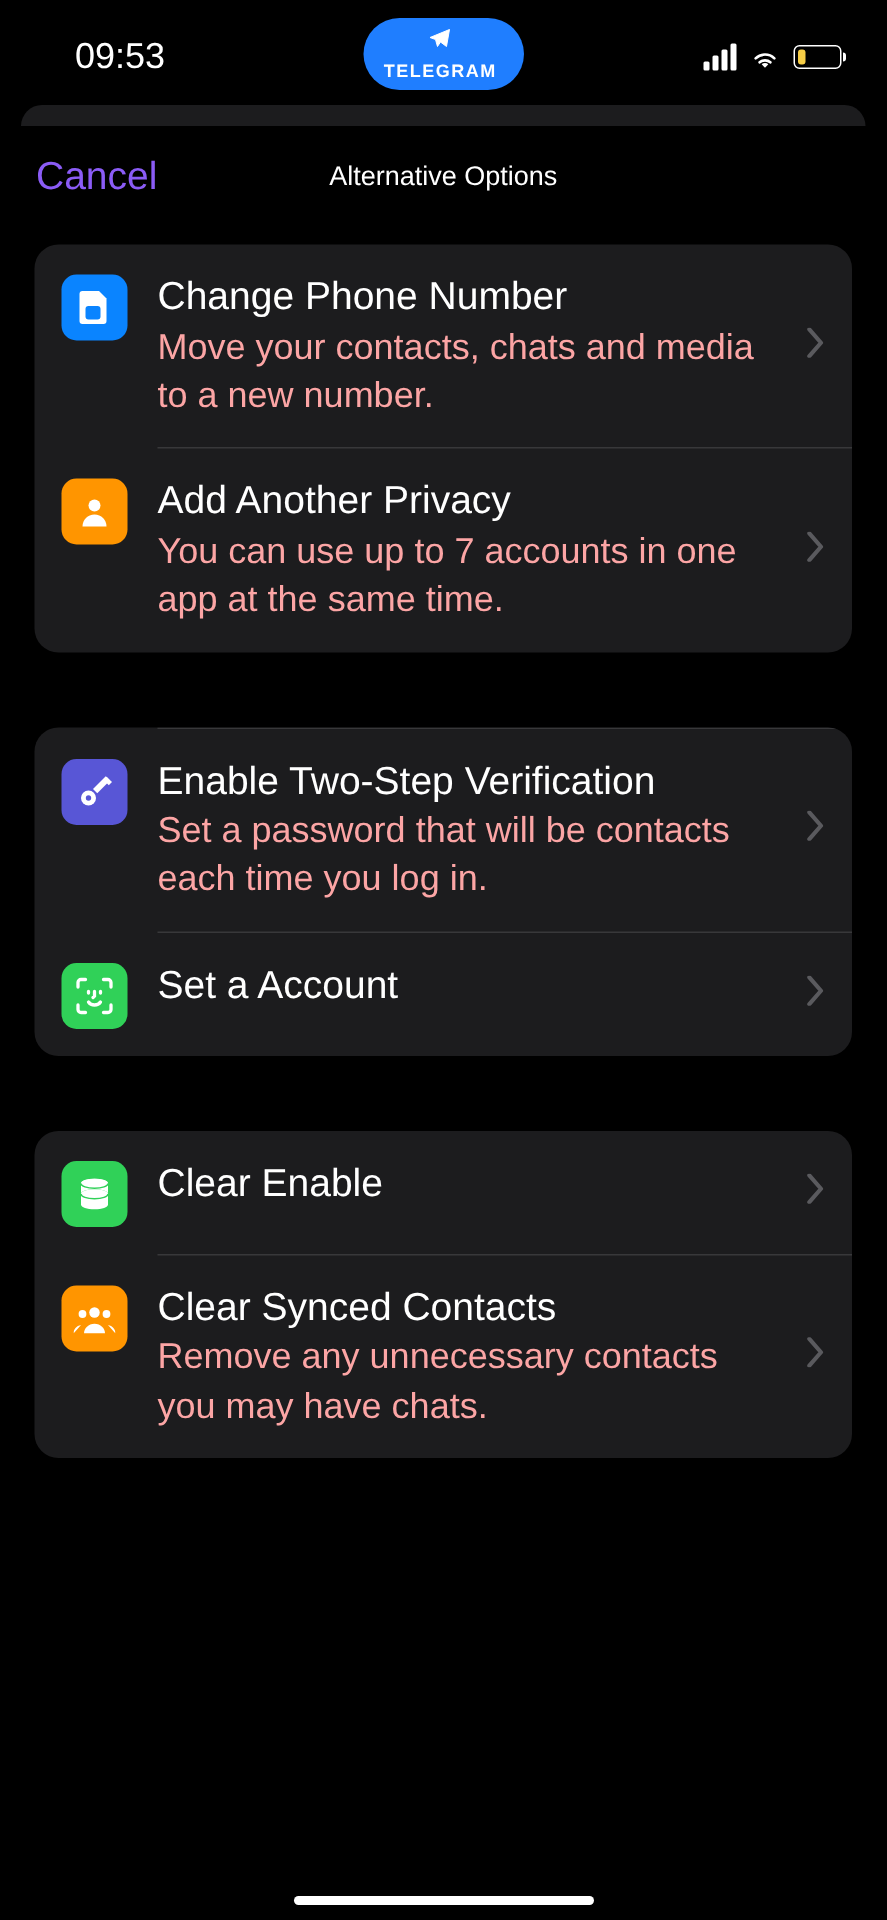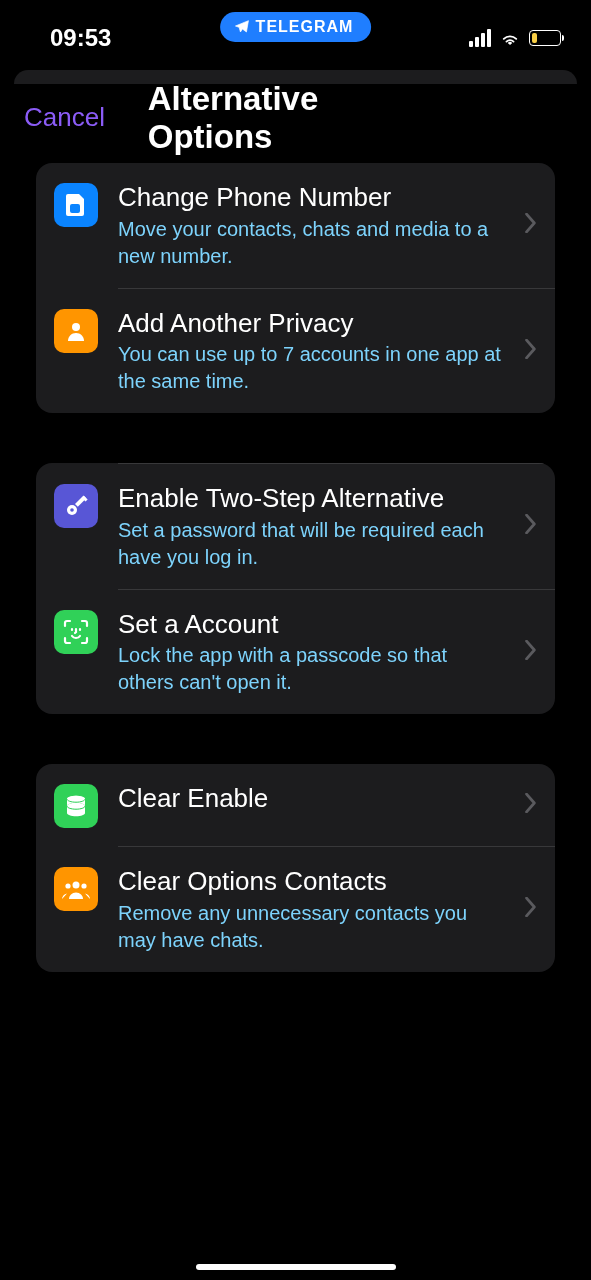"09:53" .status-time { font-weight: 700 -> 400 }
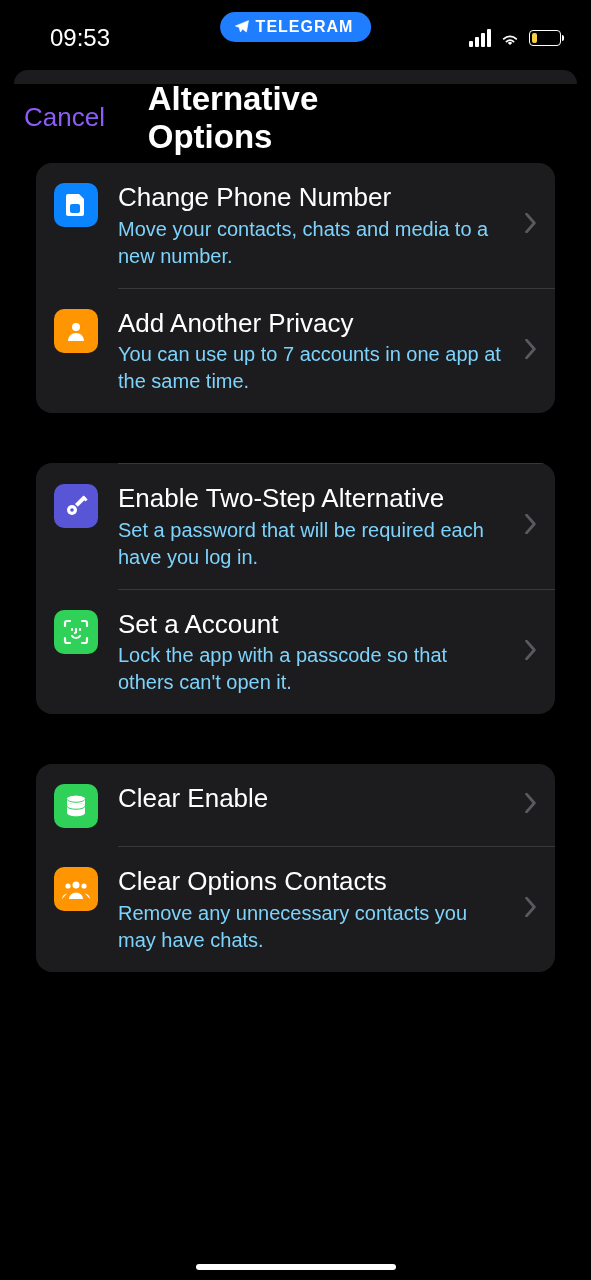"TELEGRAM" .dynamic-island { flex-direction: none -> column; font-size: 16px -> 12px }
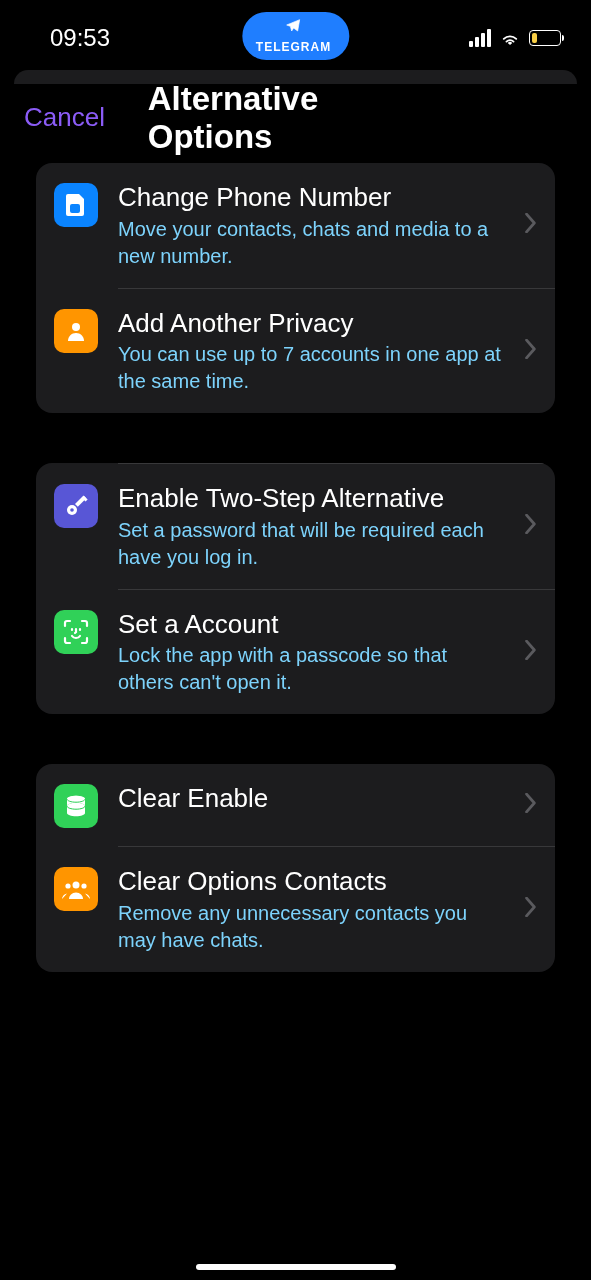"Alternative Options" .nav-title { font-size: 33px -> 18px; font-weight: 700 -> 400 }
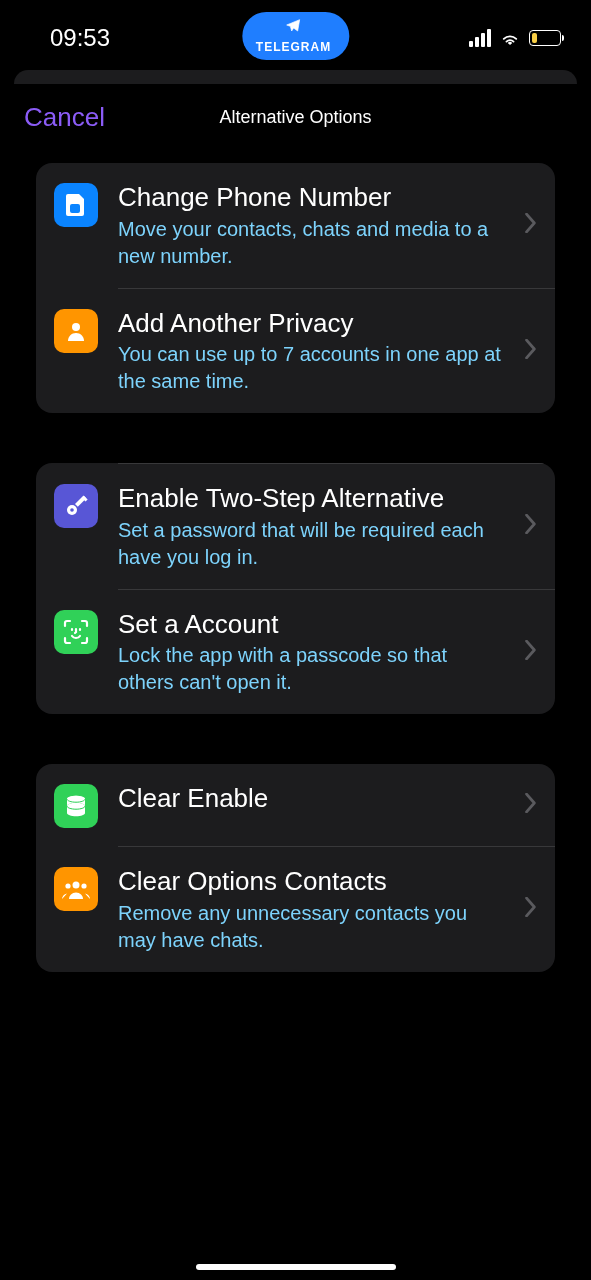"Change Phone Number" .scroll-content { padding: 0 36px -> 0 23px }
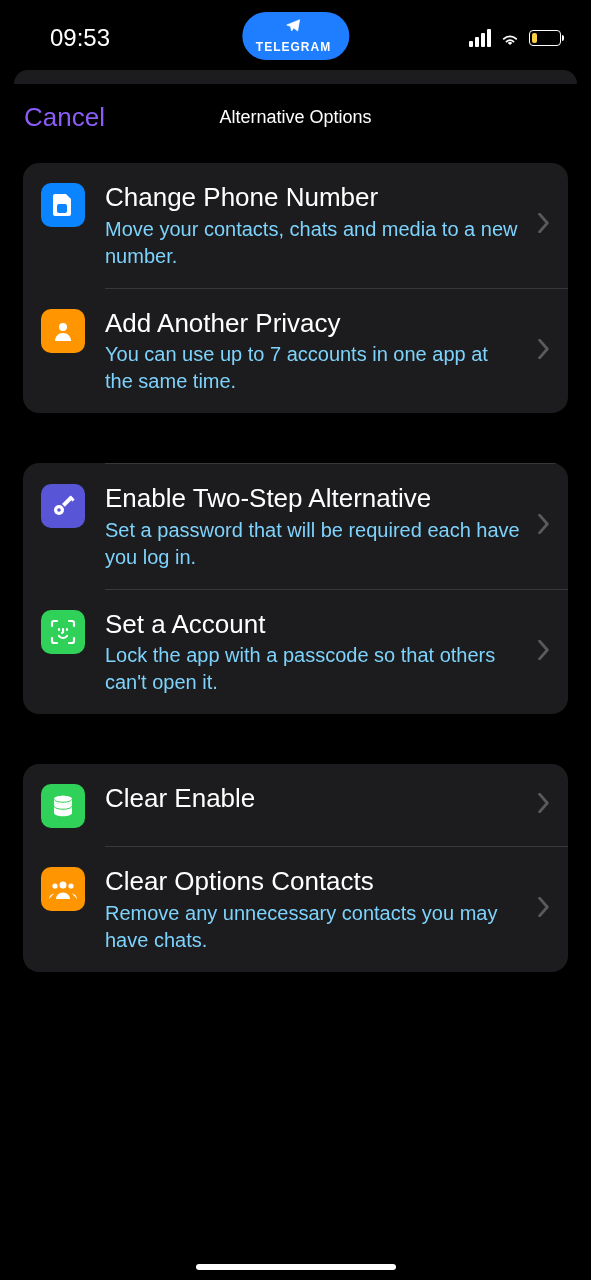"Move your contacts, chats and" .row-subtitle { color: #7dd3fc -> #fca5a5; font-size: 20px -> 24px }
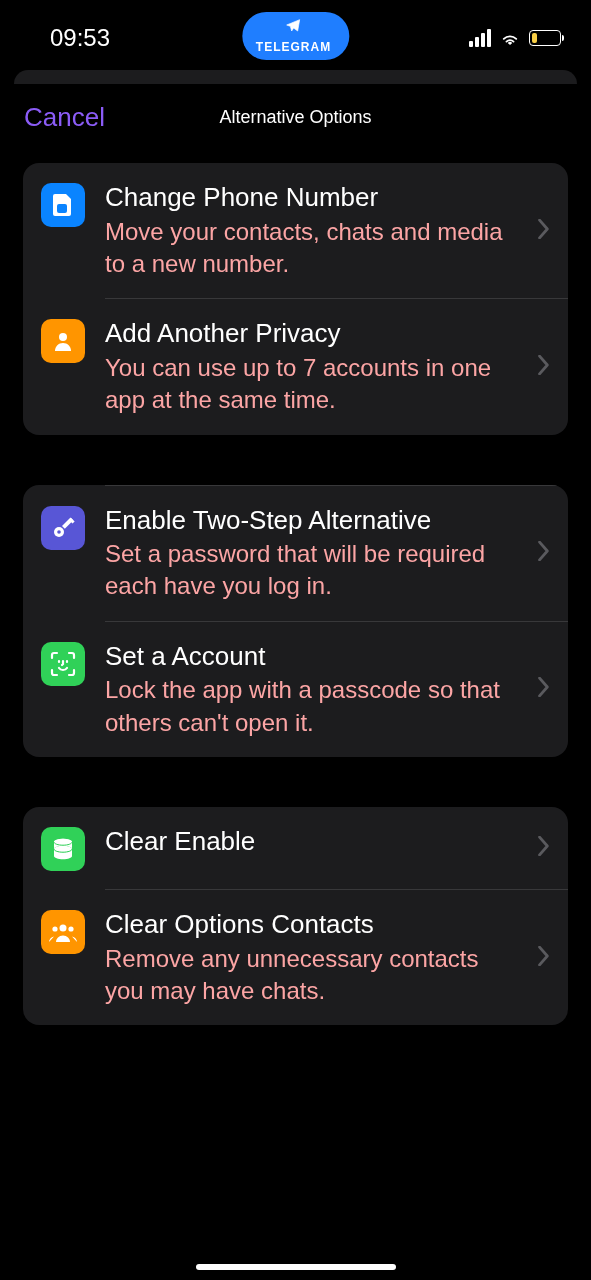"Enable Two-Step Alternative" div.row-title { text: Alternative -> Verification }
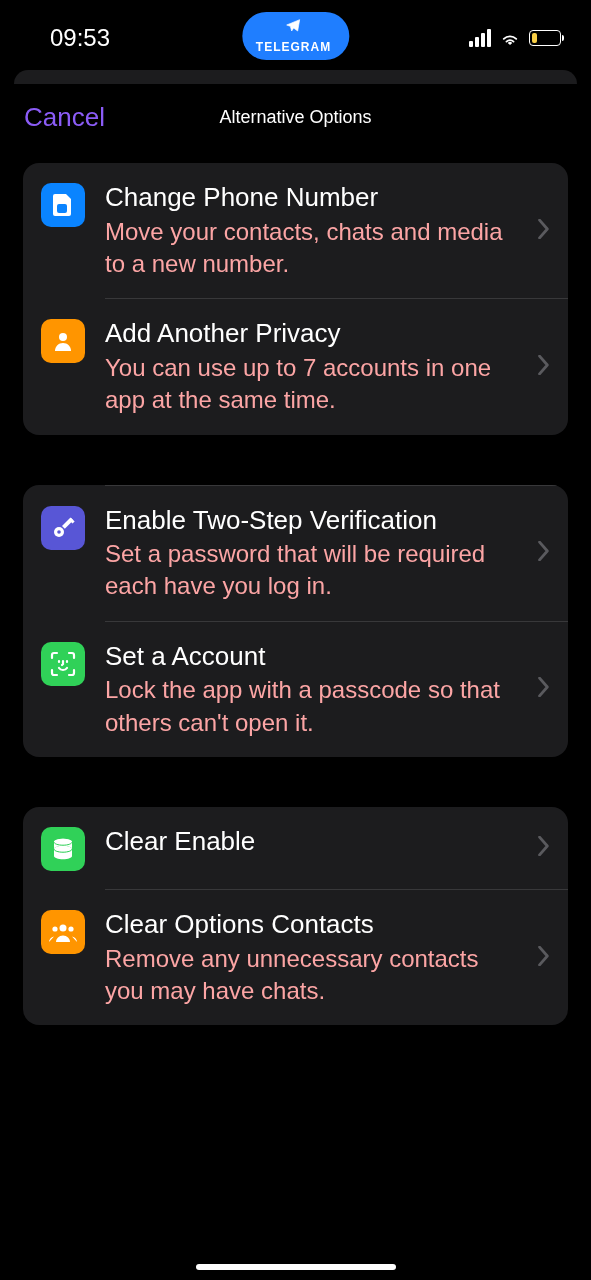"Set a password that will" div.row-subtitle { text: required each have -> contacts each time }
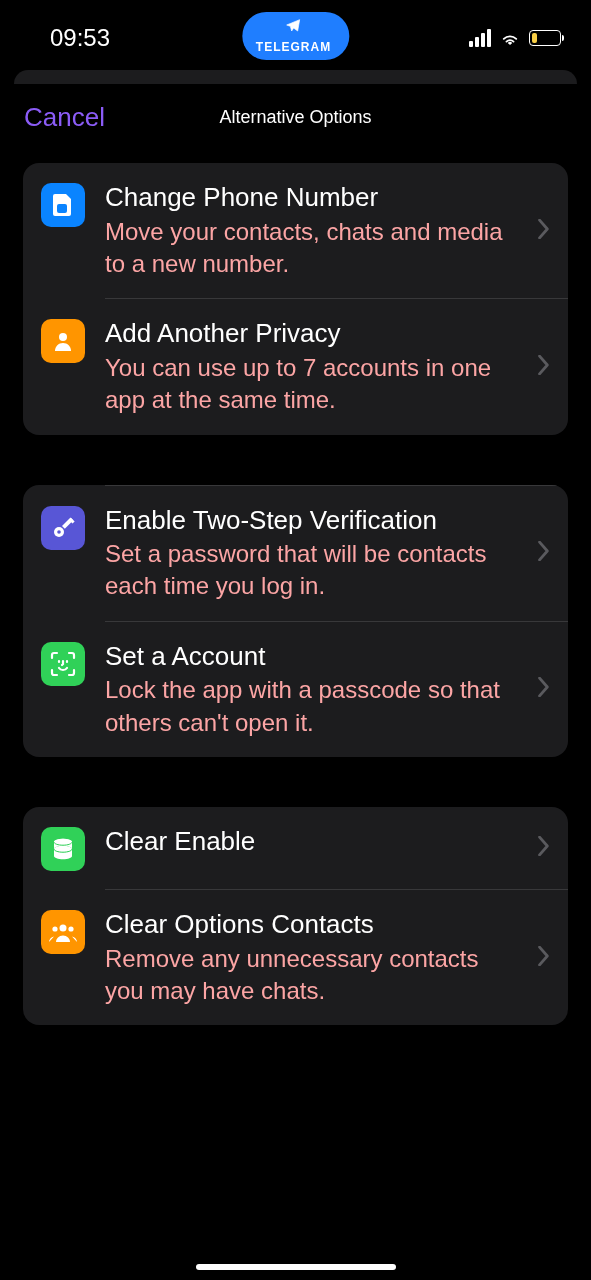"Lock the app with a" div.row-subtitle { html: <div>Lock the app with a passcode so that others can't open it.</div> -> none }
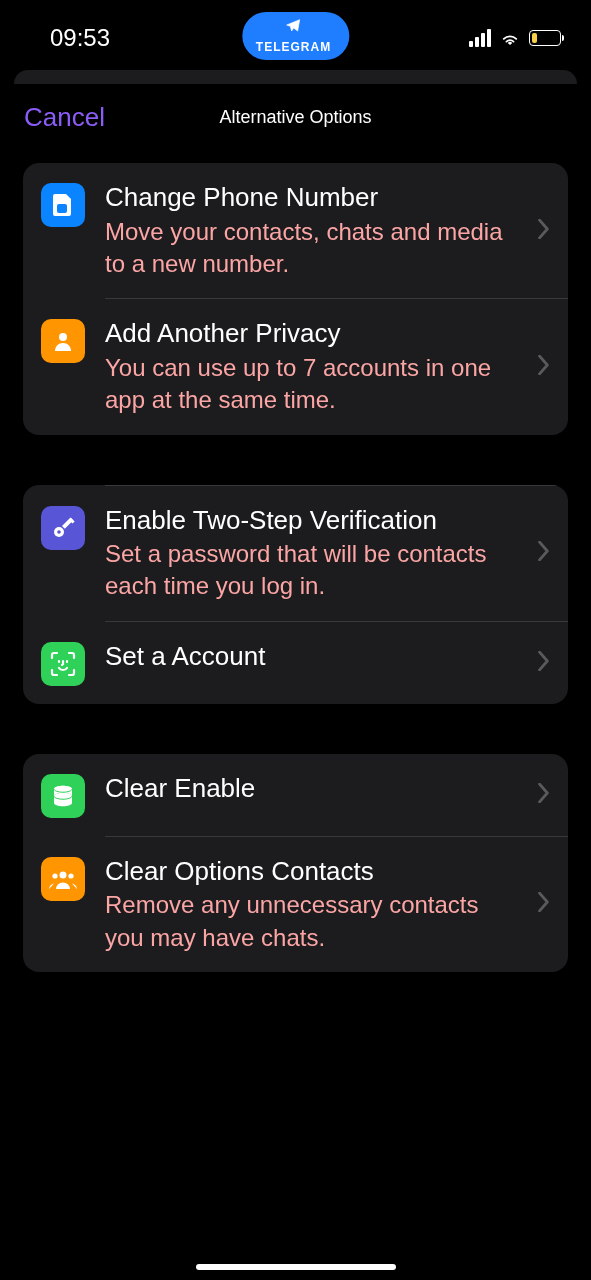"Clear Options Contacts" div.row-title { text: Options -> Synced }
